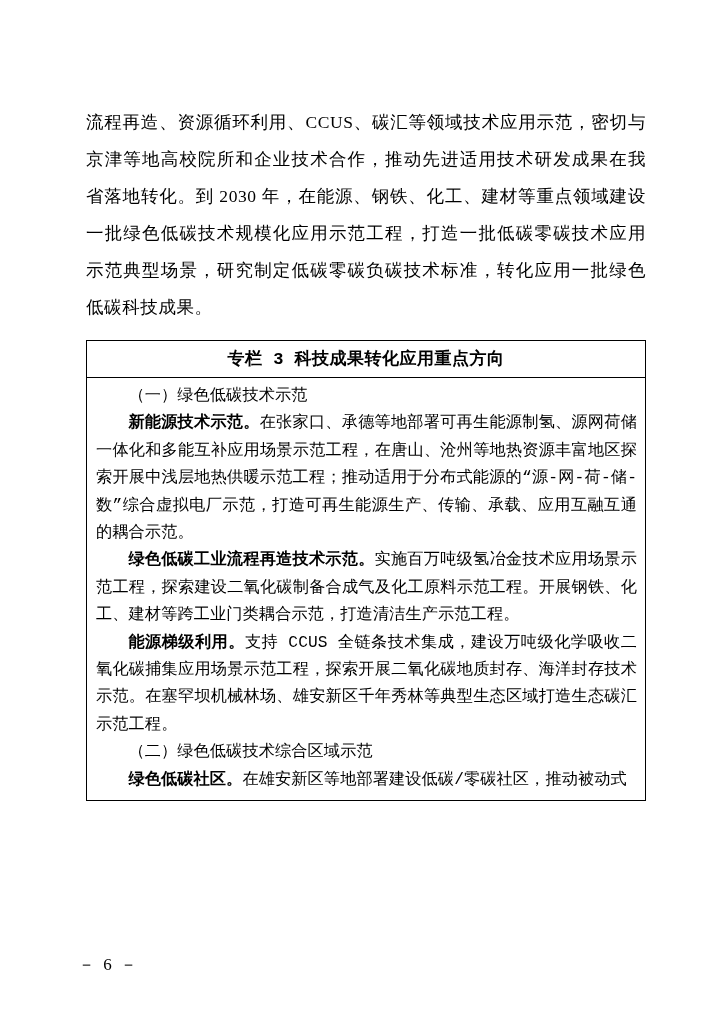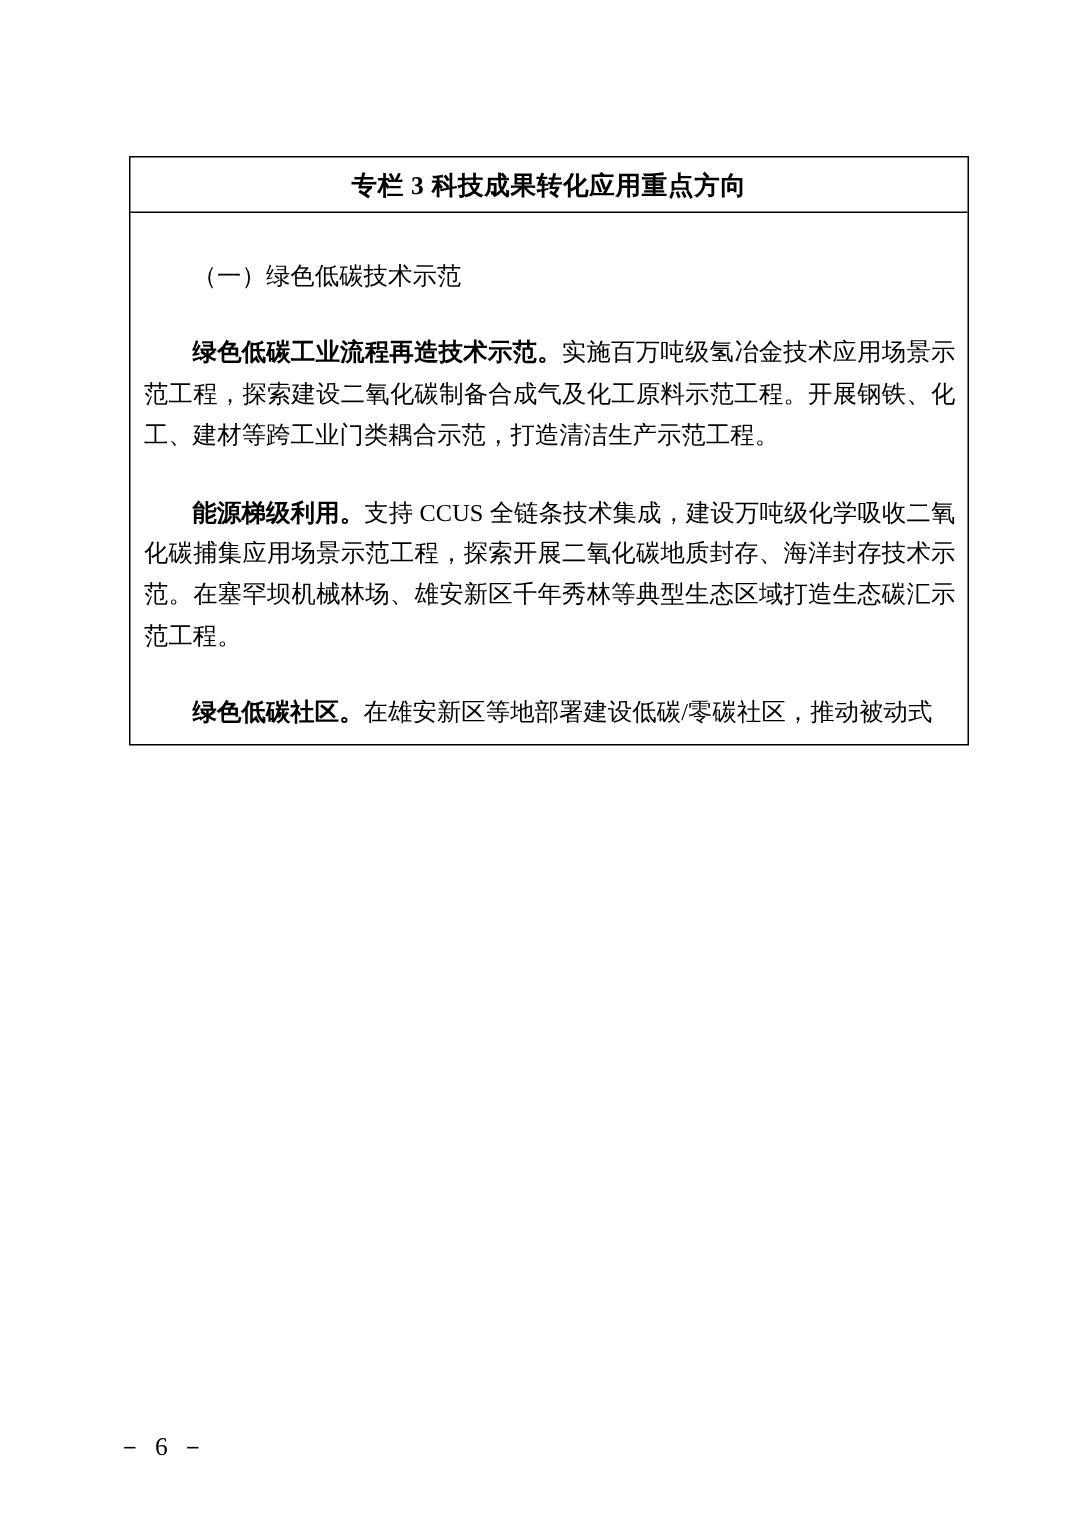"流程再造、资源循环利用、CCUS、碳汇等领域技术应用示范，密切与京津等地高校院所" p.body-para { html: none -> <p>流程再造、资源循环利用、CCUS、碳汇等领域技术应用示范，密切与京津等地高校院所和企业技术合作，推动先进适用技术研发成果在我省落地转化。到 2030 年，在能源、钢铁、化工、建材等重点领域建设一批绿色低碳技术规模化应用示范工程，打造一批低碳零碳技术应用示范典型场景，研究制定低碳零碳负碳技术标准，转化应用一批绿色低碳科技成果。</p> }
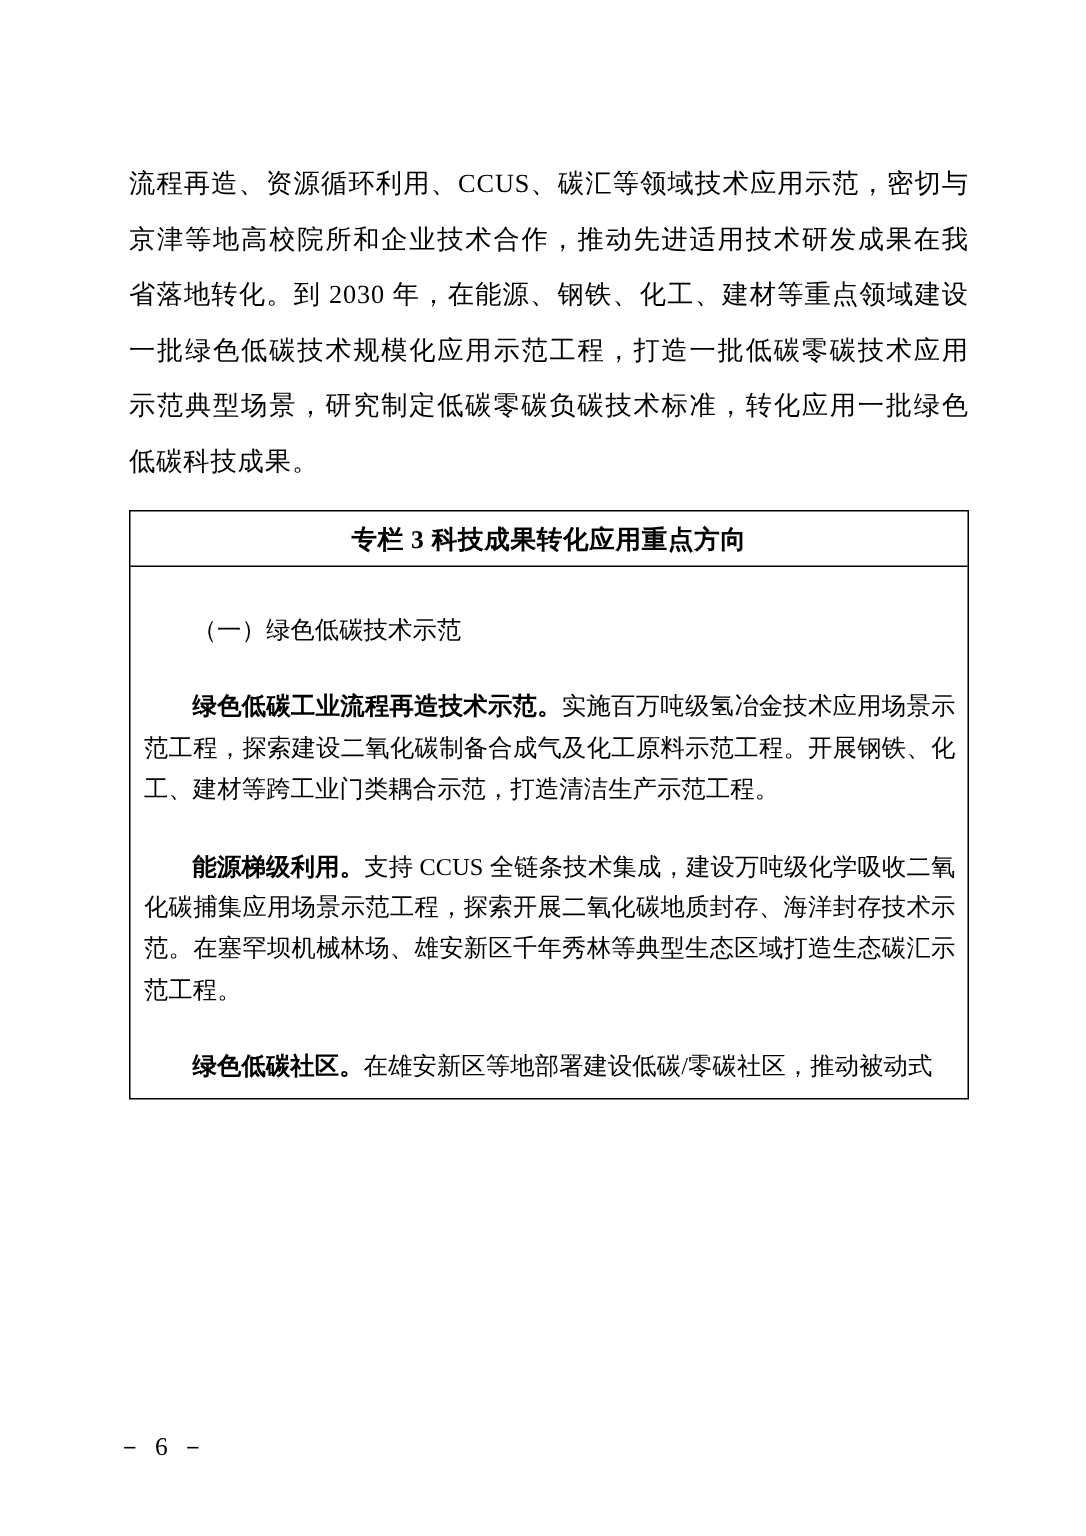"专栏 3 科技成果转化应用重点方向" .box { font-family: none -> Liberation Mono, monospace }
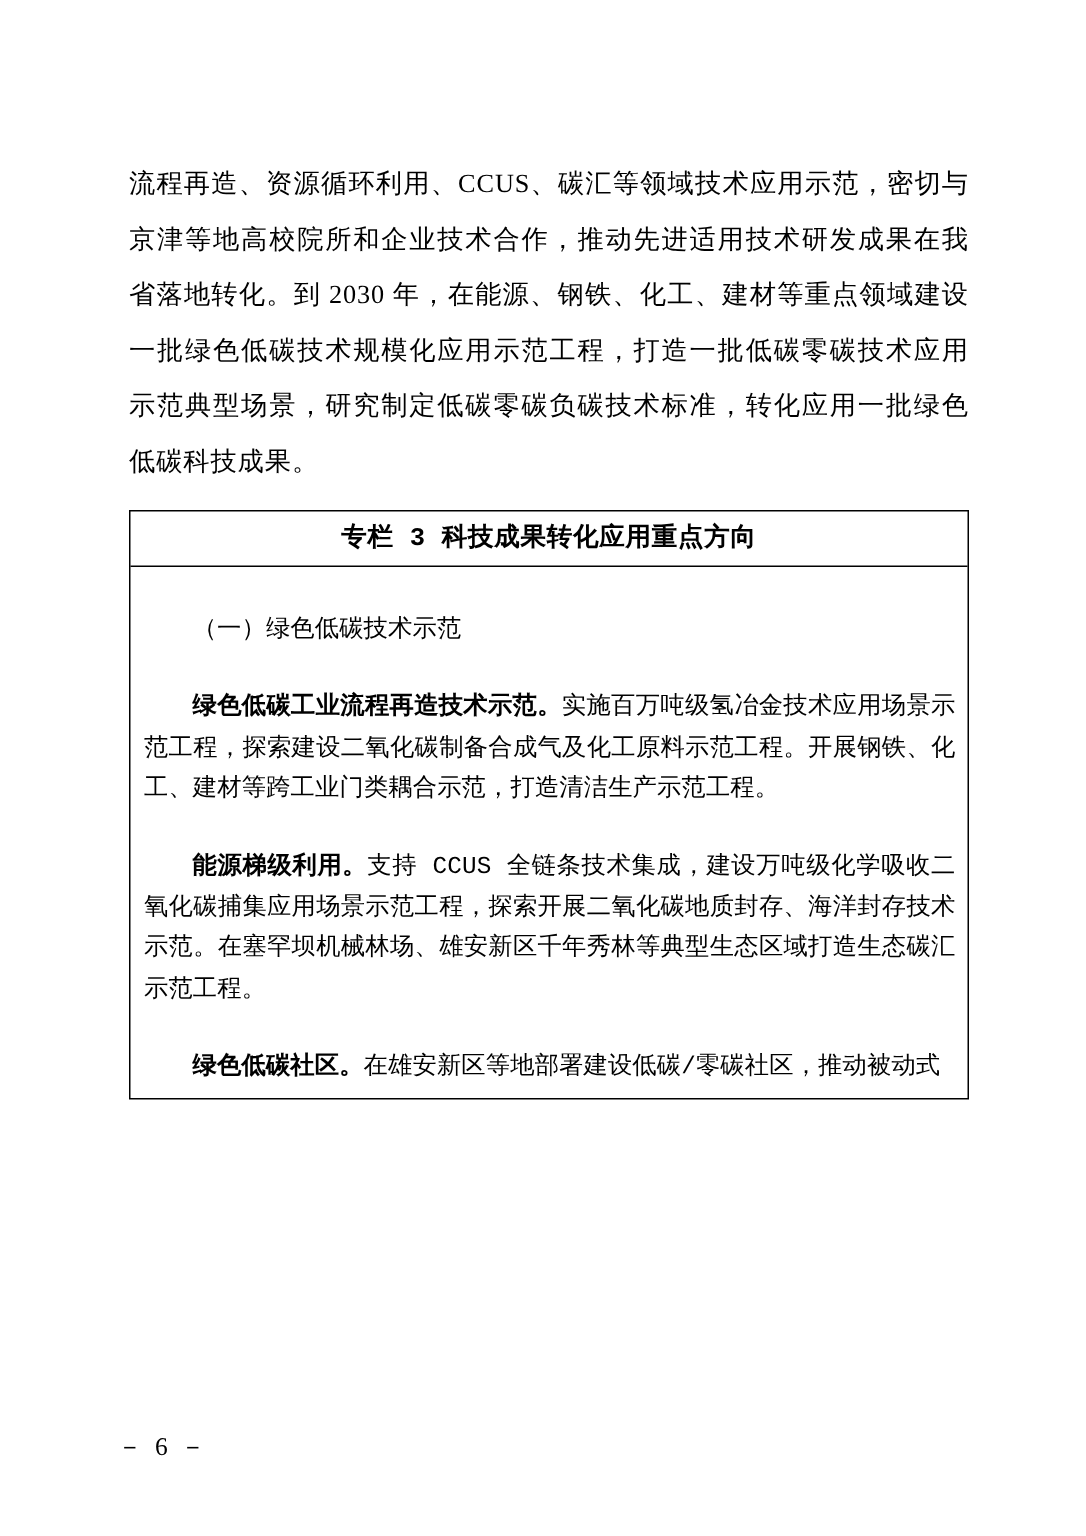"（一）绿色低碳技术示范" .ind2 { margin-top: 24px -> none }
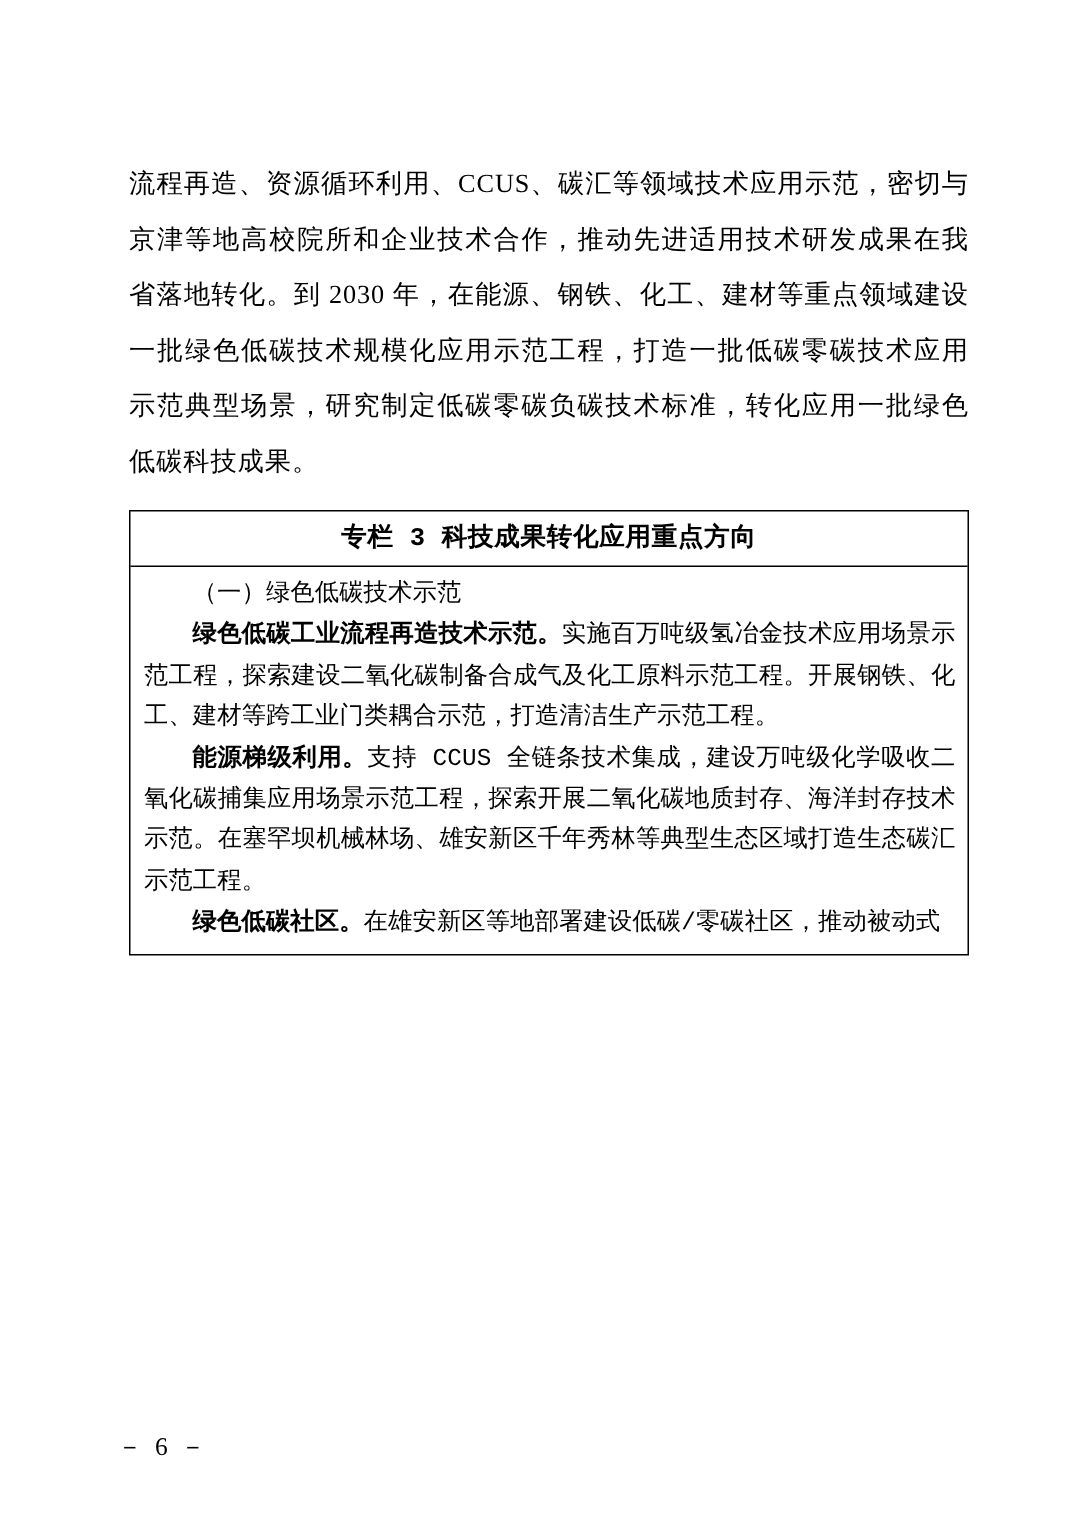"新能源技术示范。在张家口、承德等地部署可再生能源制氢、源网荷储一体化和多能互补应" p.box-p { html: none -> <p><span>新能源技术示范。</span><span>在张家口、承德等地部署可再生能源制氢、源网荷储一体化和多能互补应用场景示范工程，在唐山、沧州等地热资源丰富地区探索开展中浅层地热供暖示范工程；推动适用于分布式能源的“源-网-荷-储-数”综合虚拟电厂示范，打造可再生能源生产、传输、承载、应用互融互通的耦合示范。</span></p> }
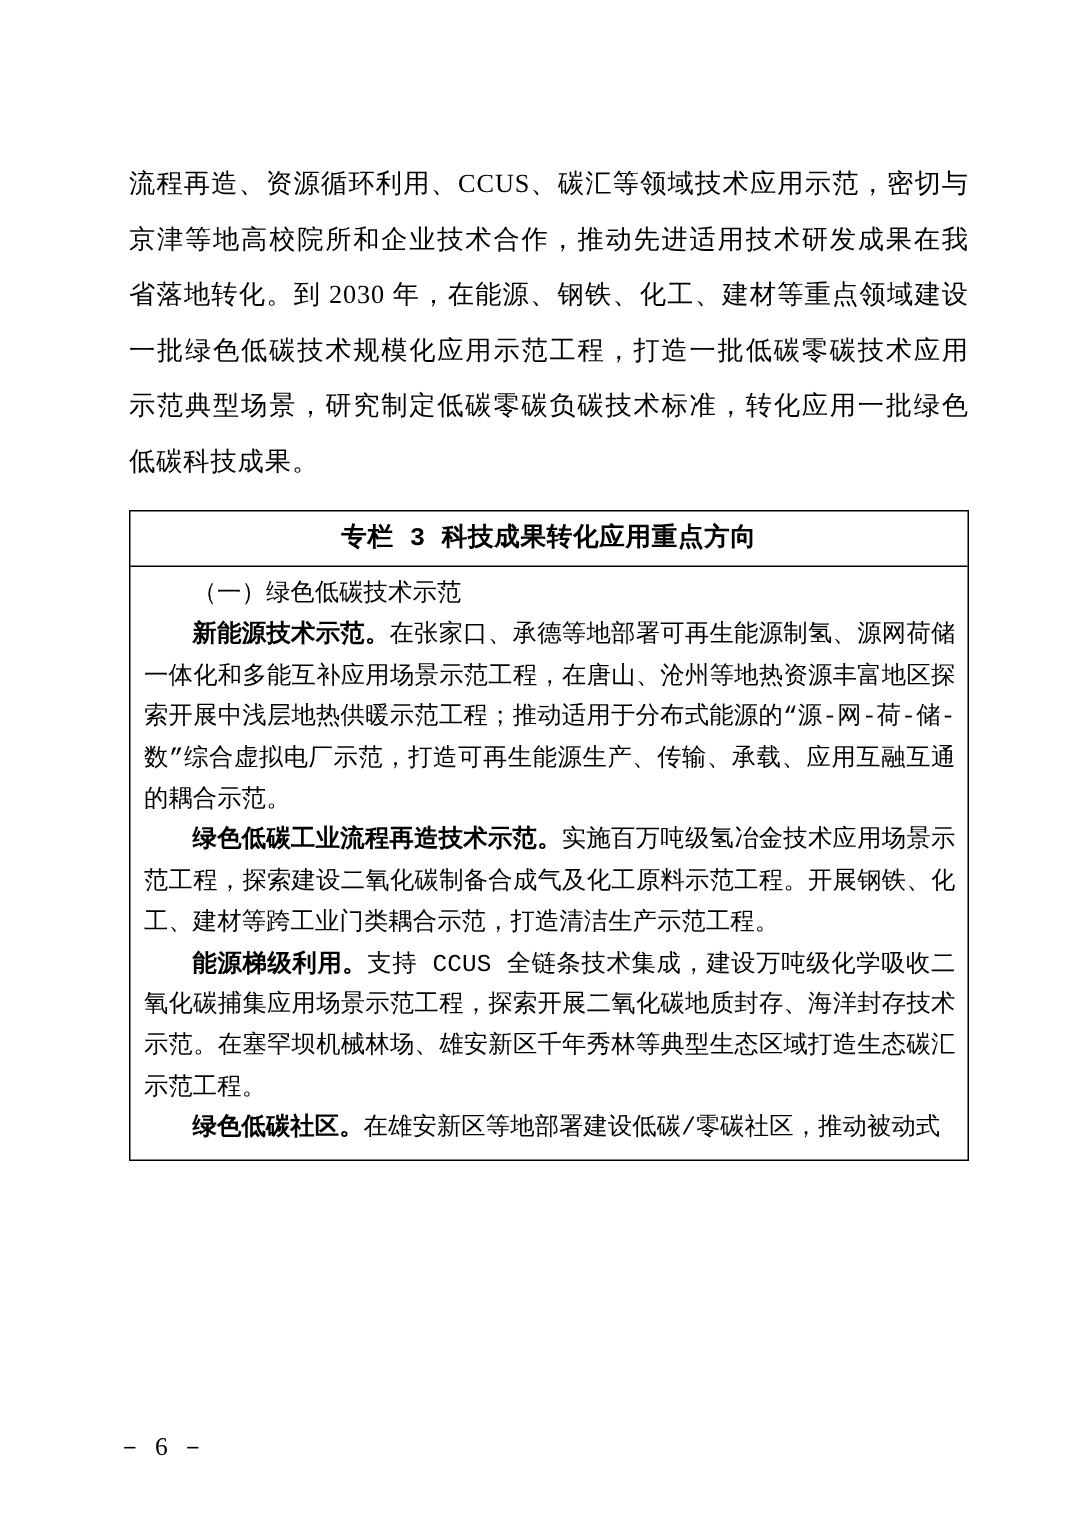"（二）绿色低碳技术综合区域示范" p.box-p { html: none -> <p>（二）绿色低碳技术综合区域示范</p> }
